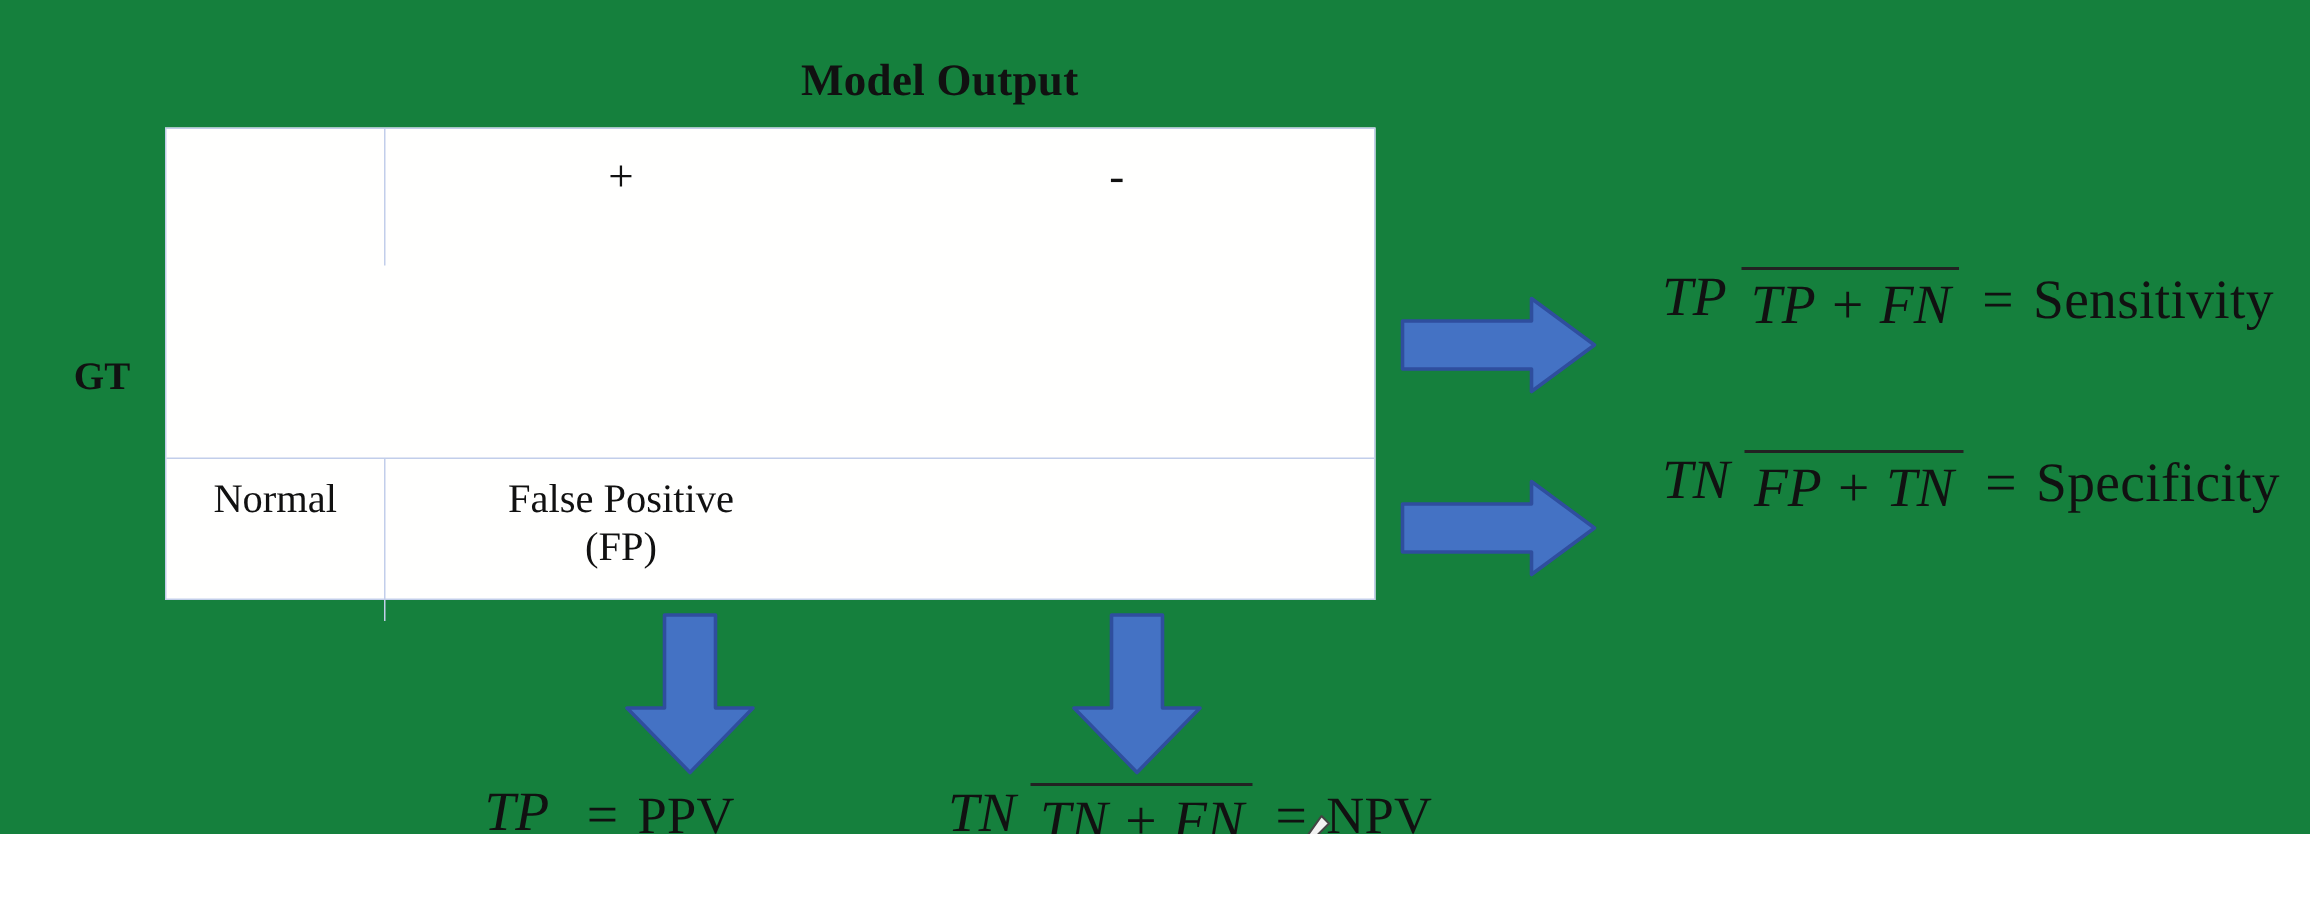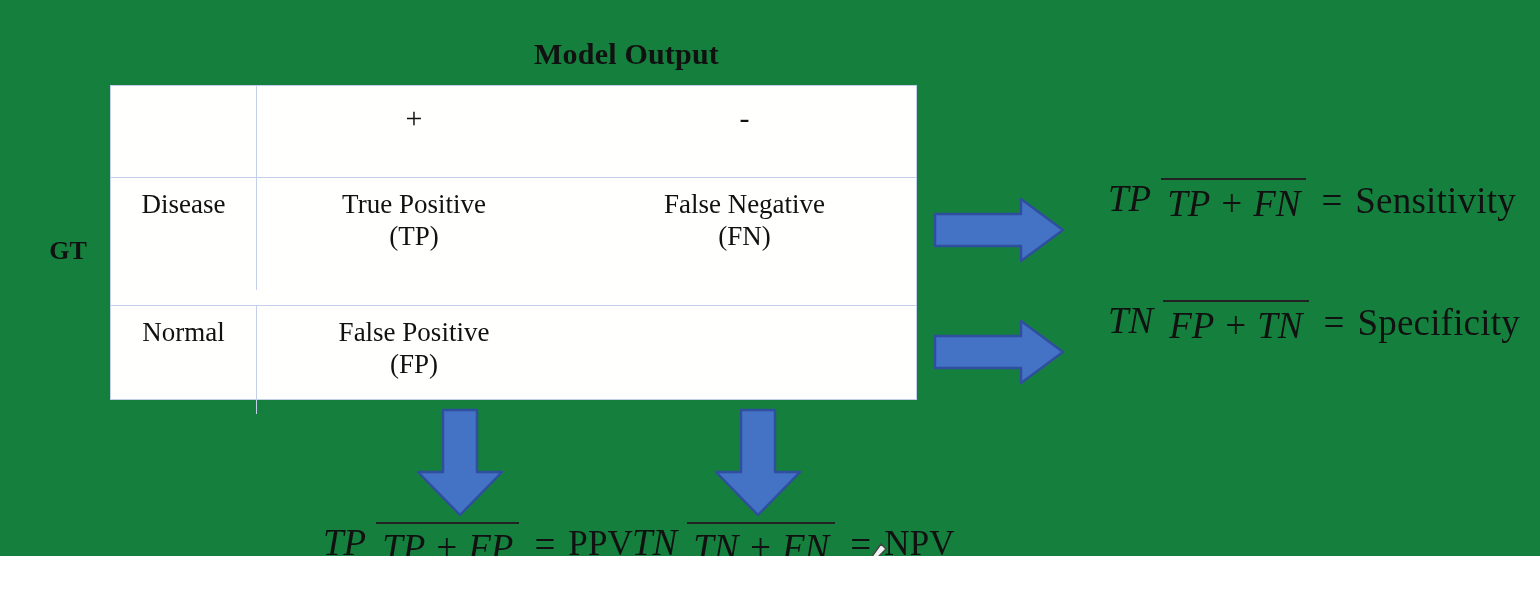"Disease" div.mrow { html: <div> <div>Disease</div> <div> <span>True Positive</span> <span>(TP)</span> </div> <div> <span>False Negative</span> <span>(FN)</span> </div> </div> -> none }
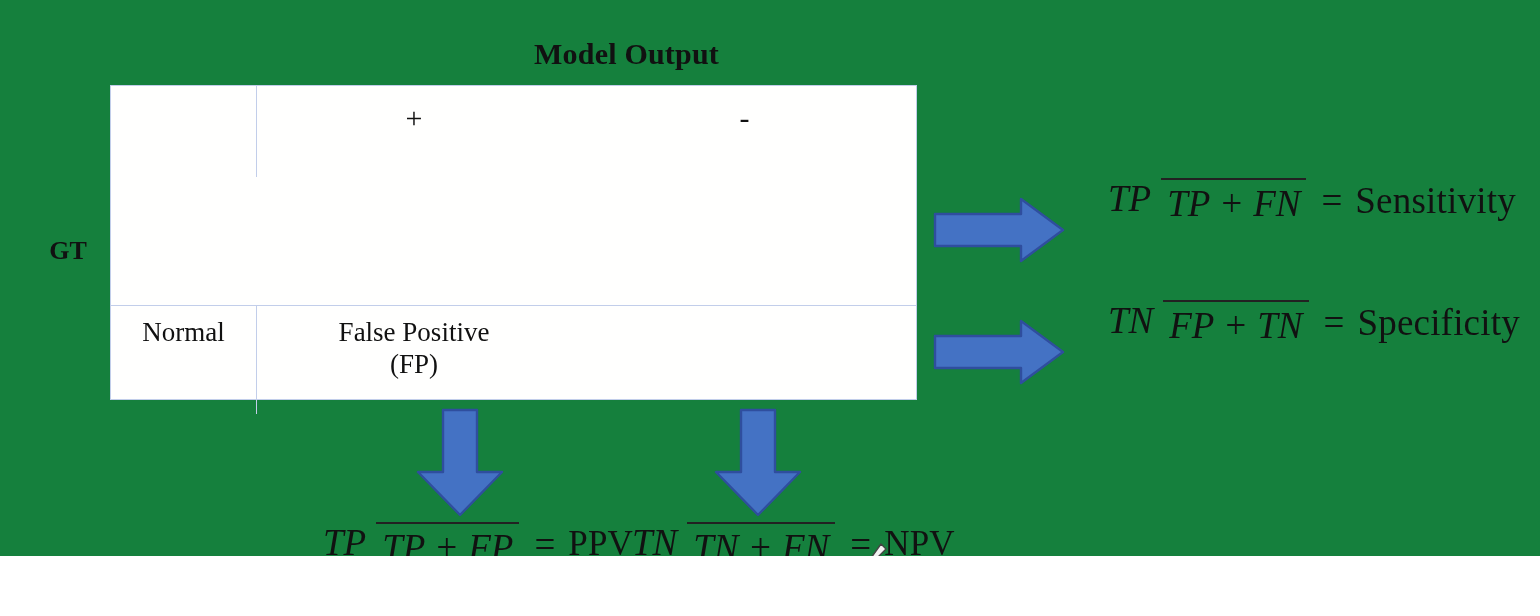"TP + FP" span.den { html: <span>TP + FP</span> -> none }
